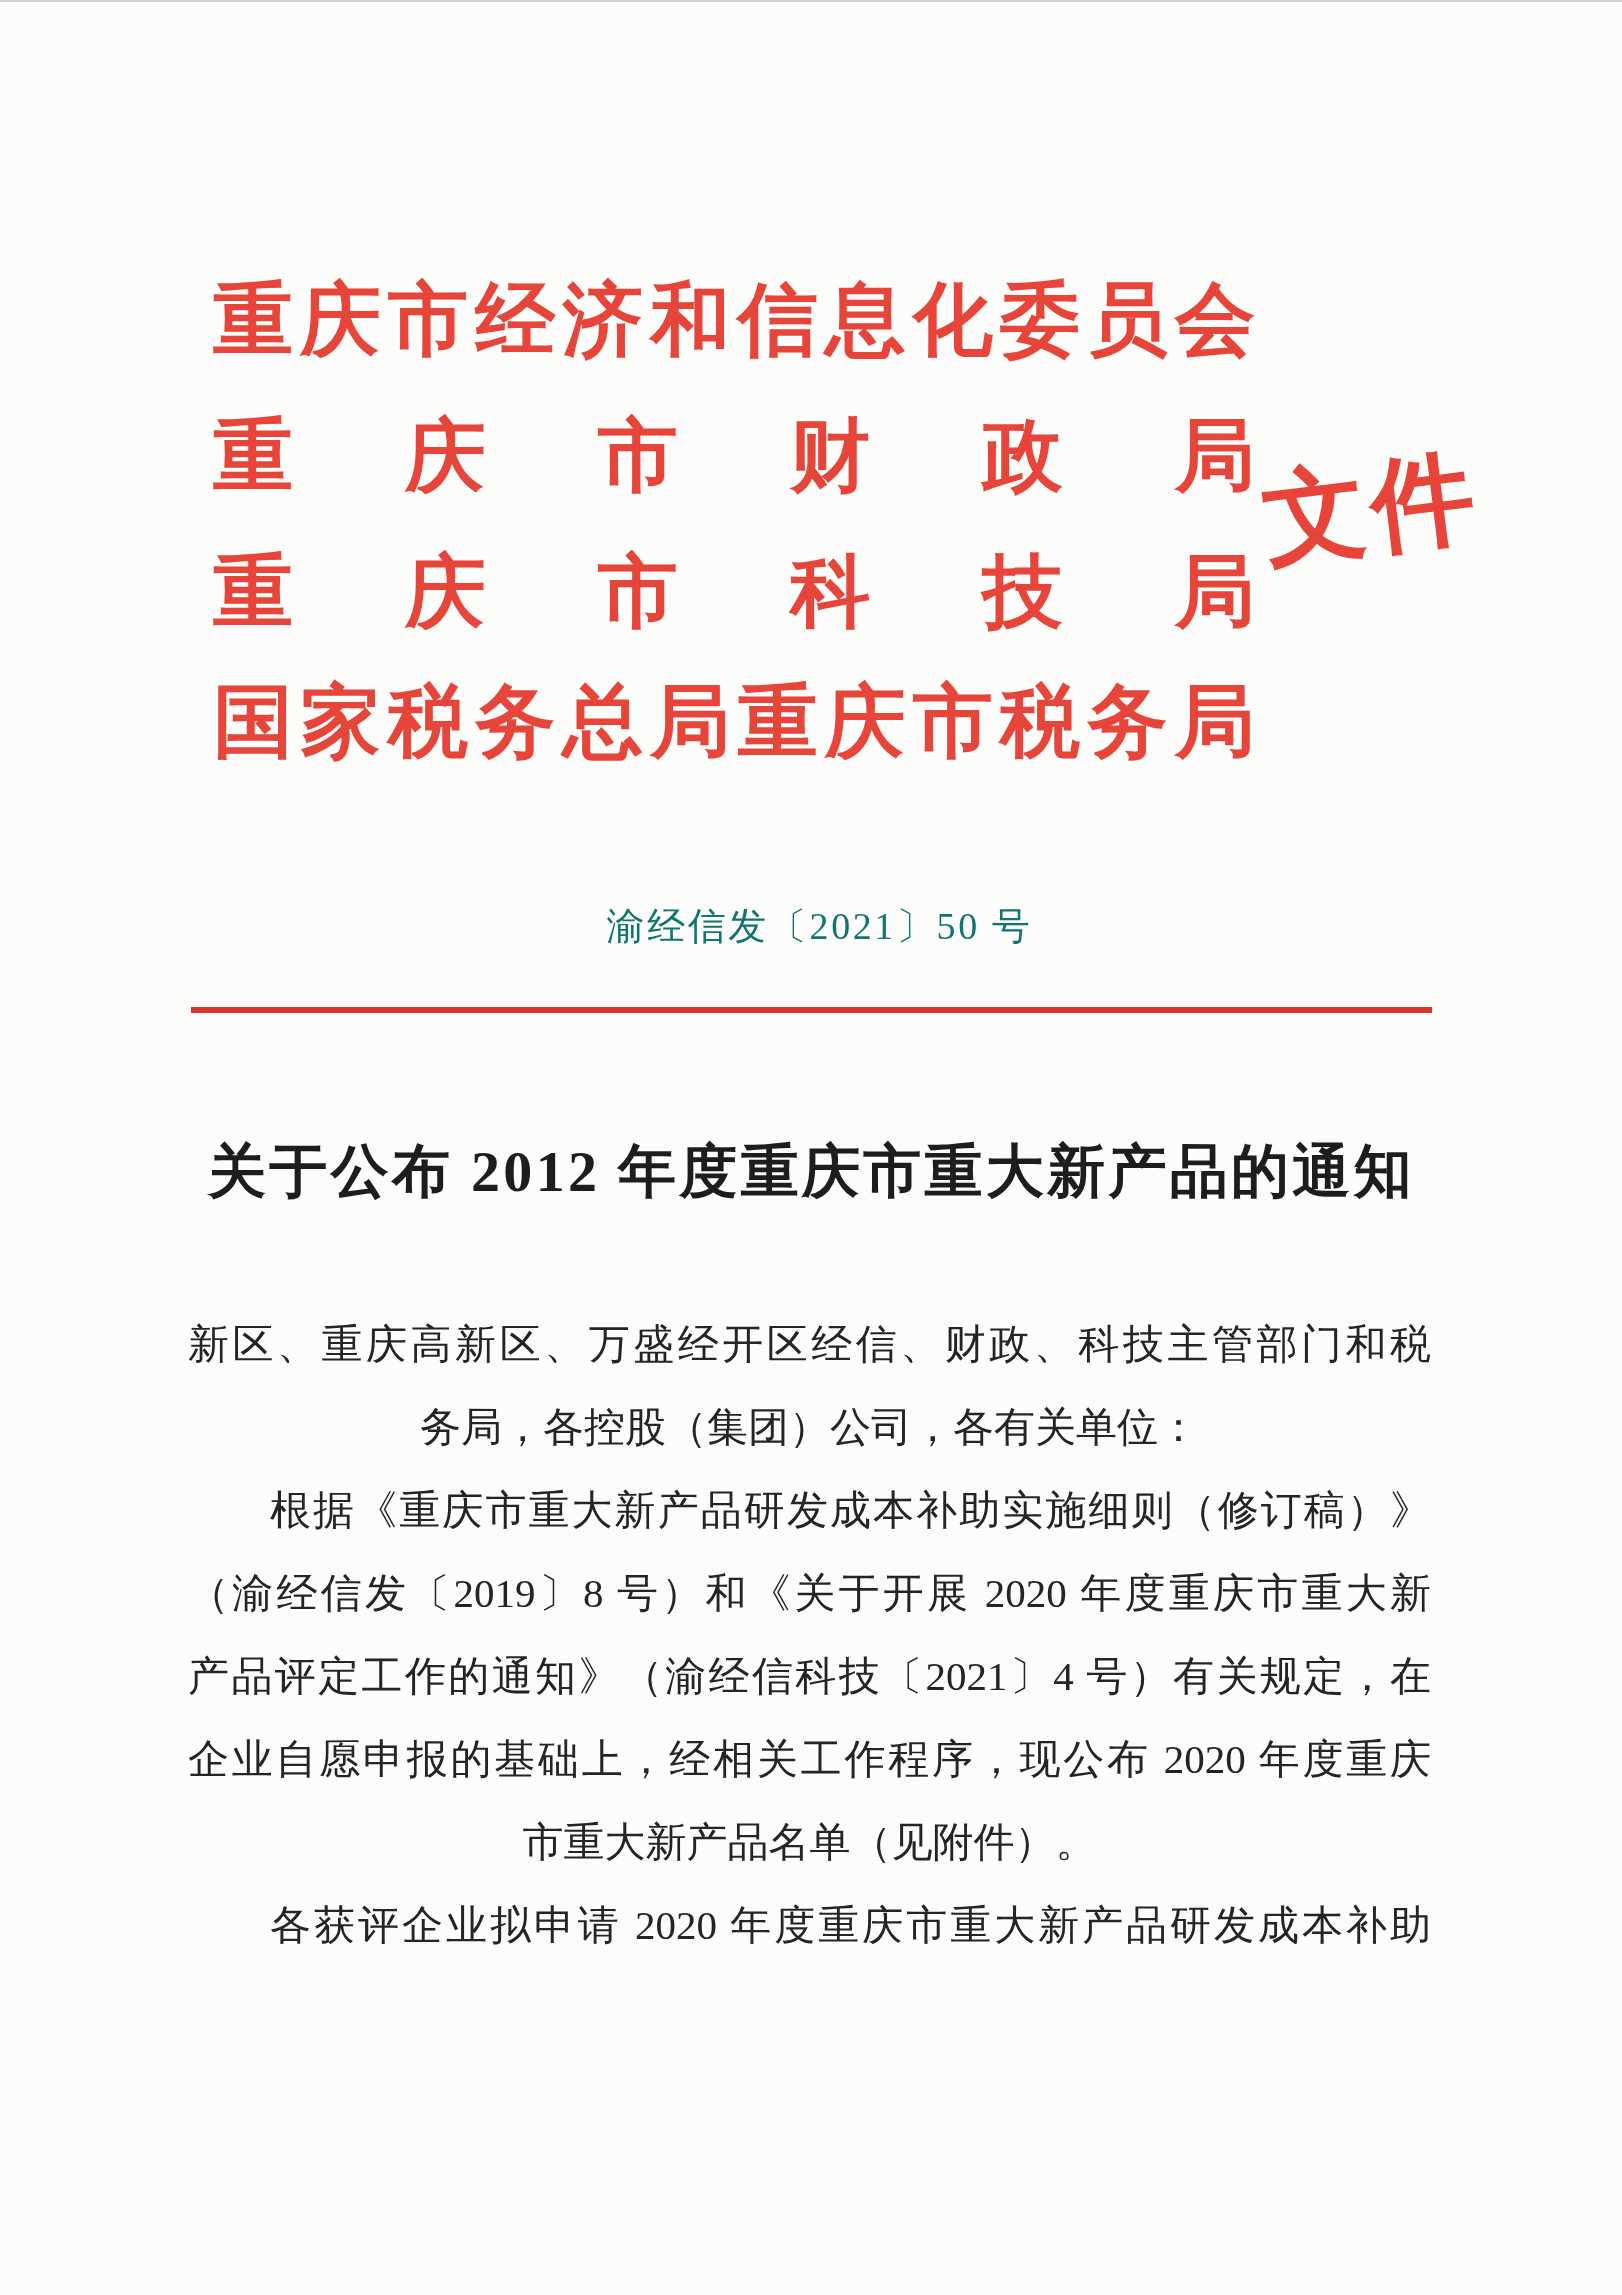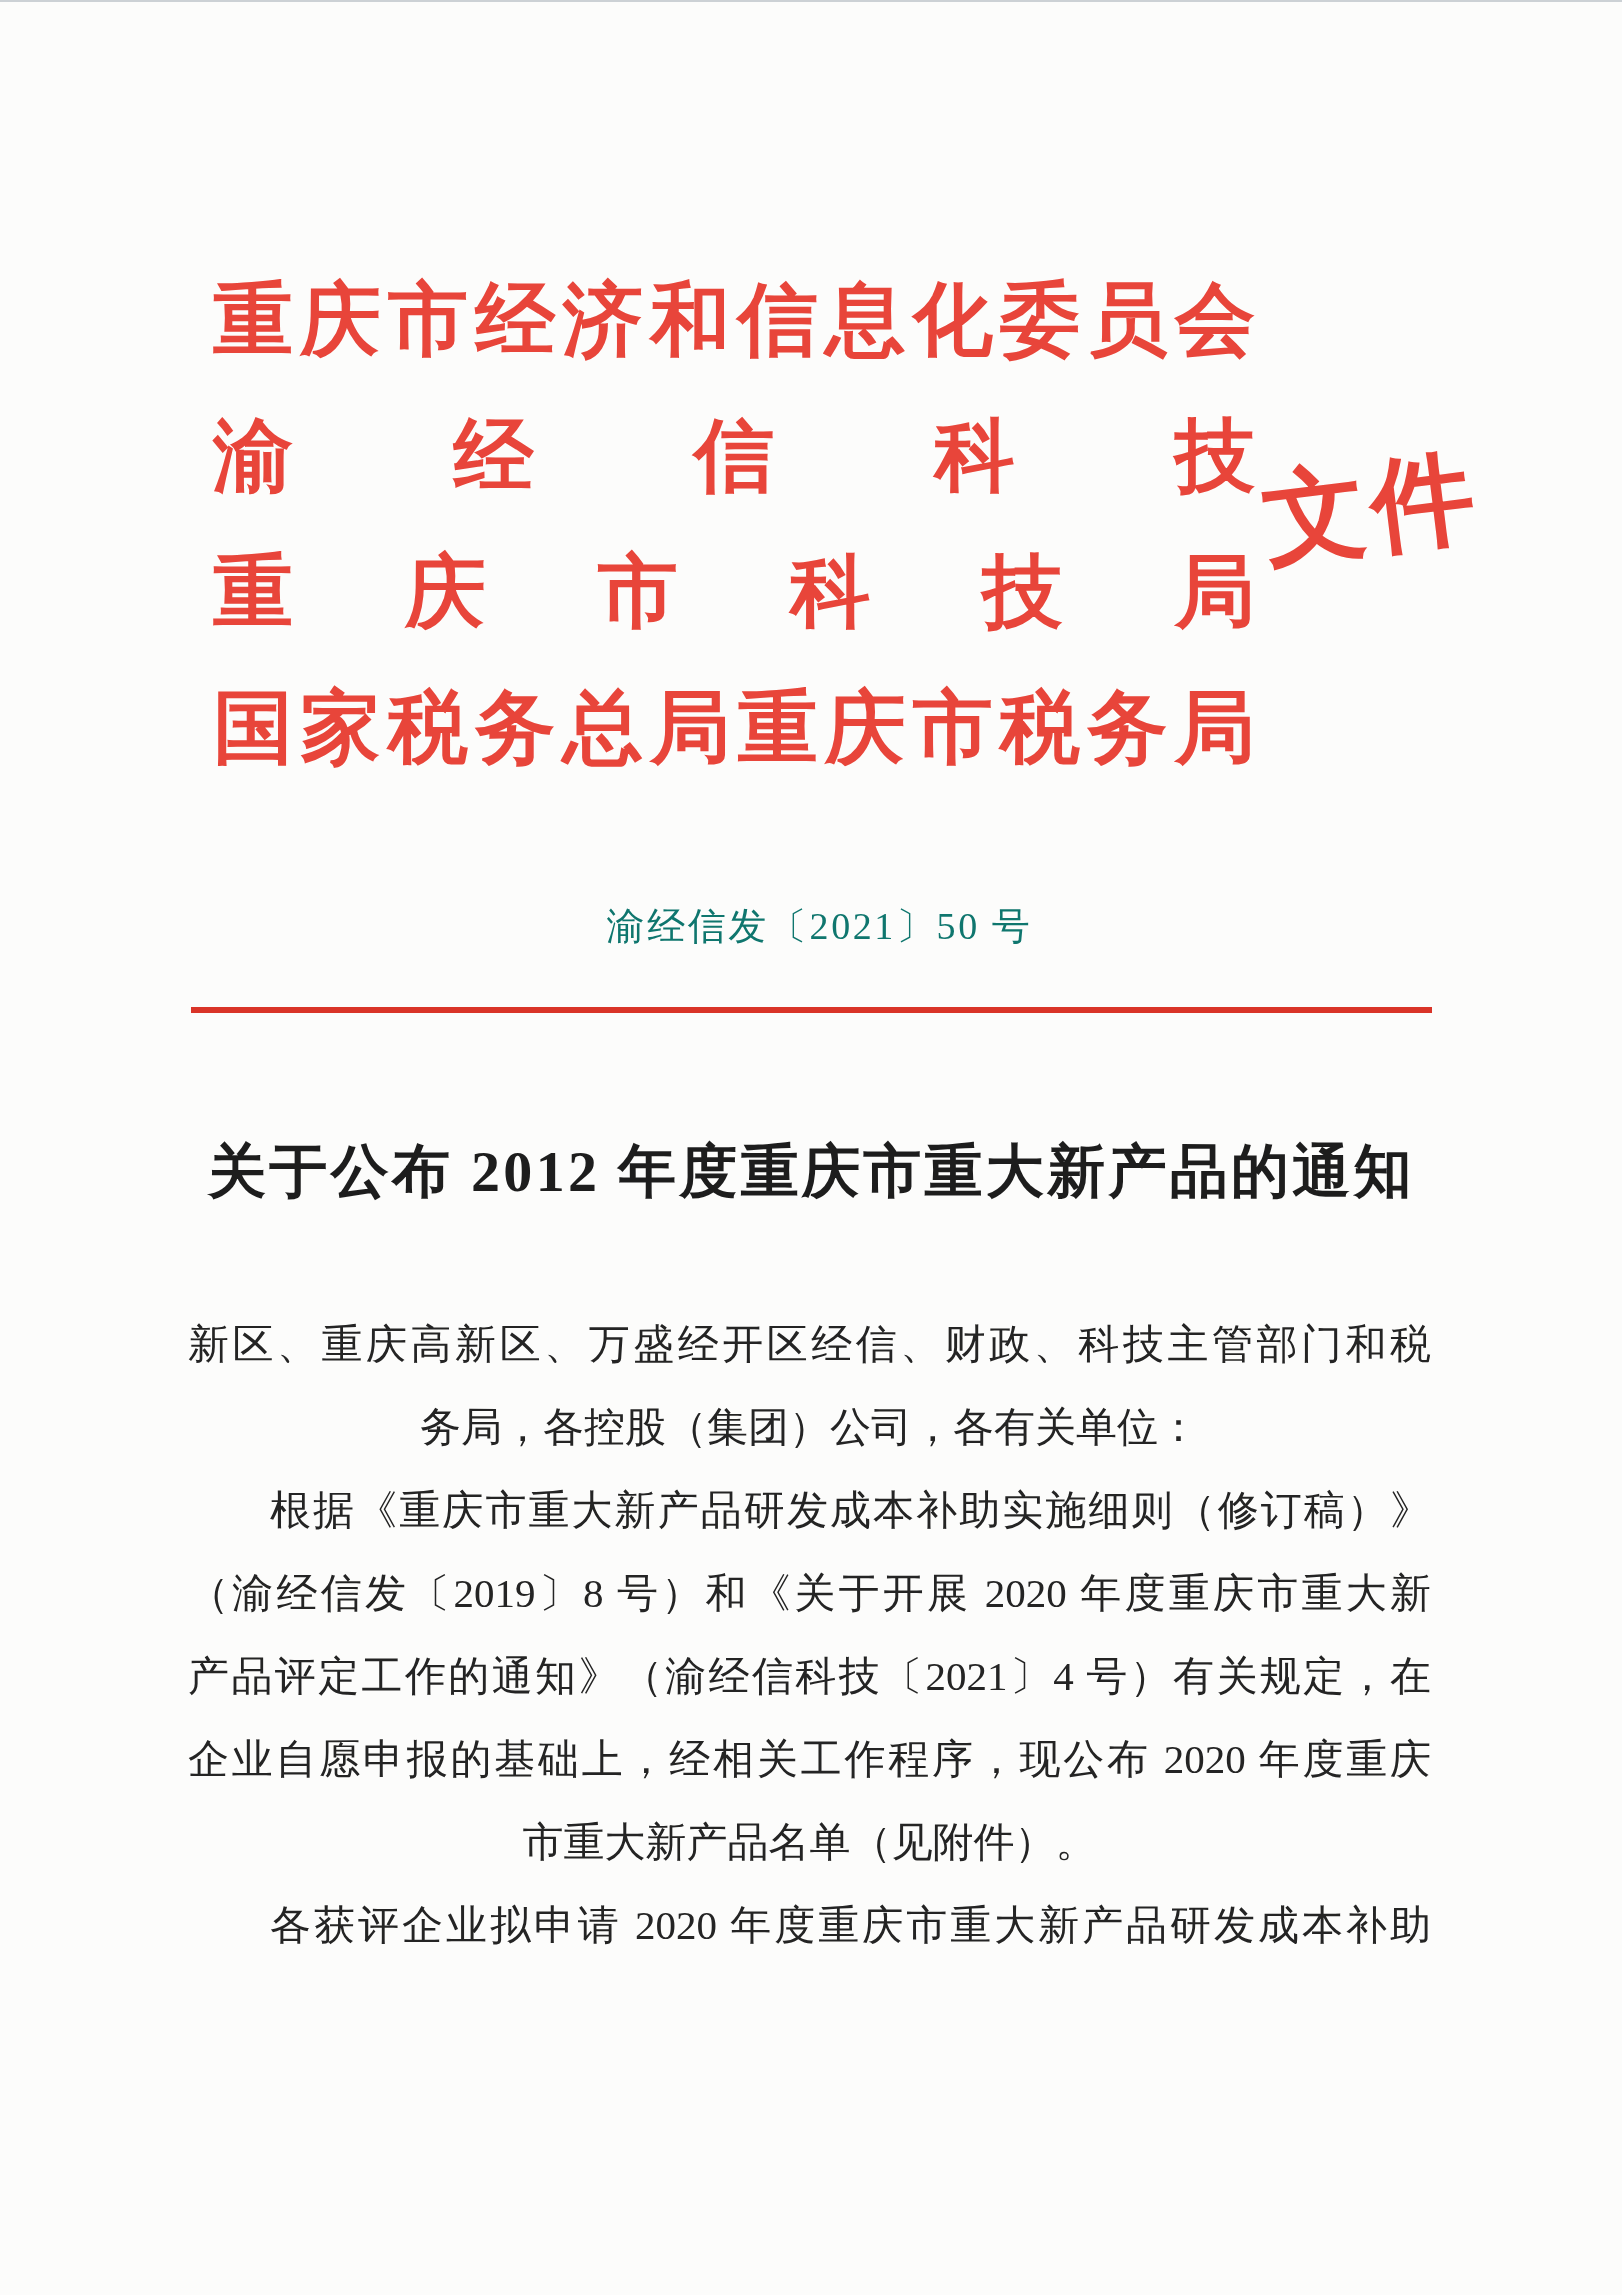"渝经信科技" div.agency-line { text: 渝经信科技 -> 重庆市财政局 }
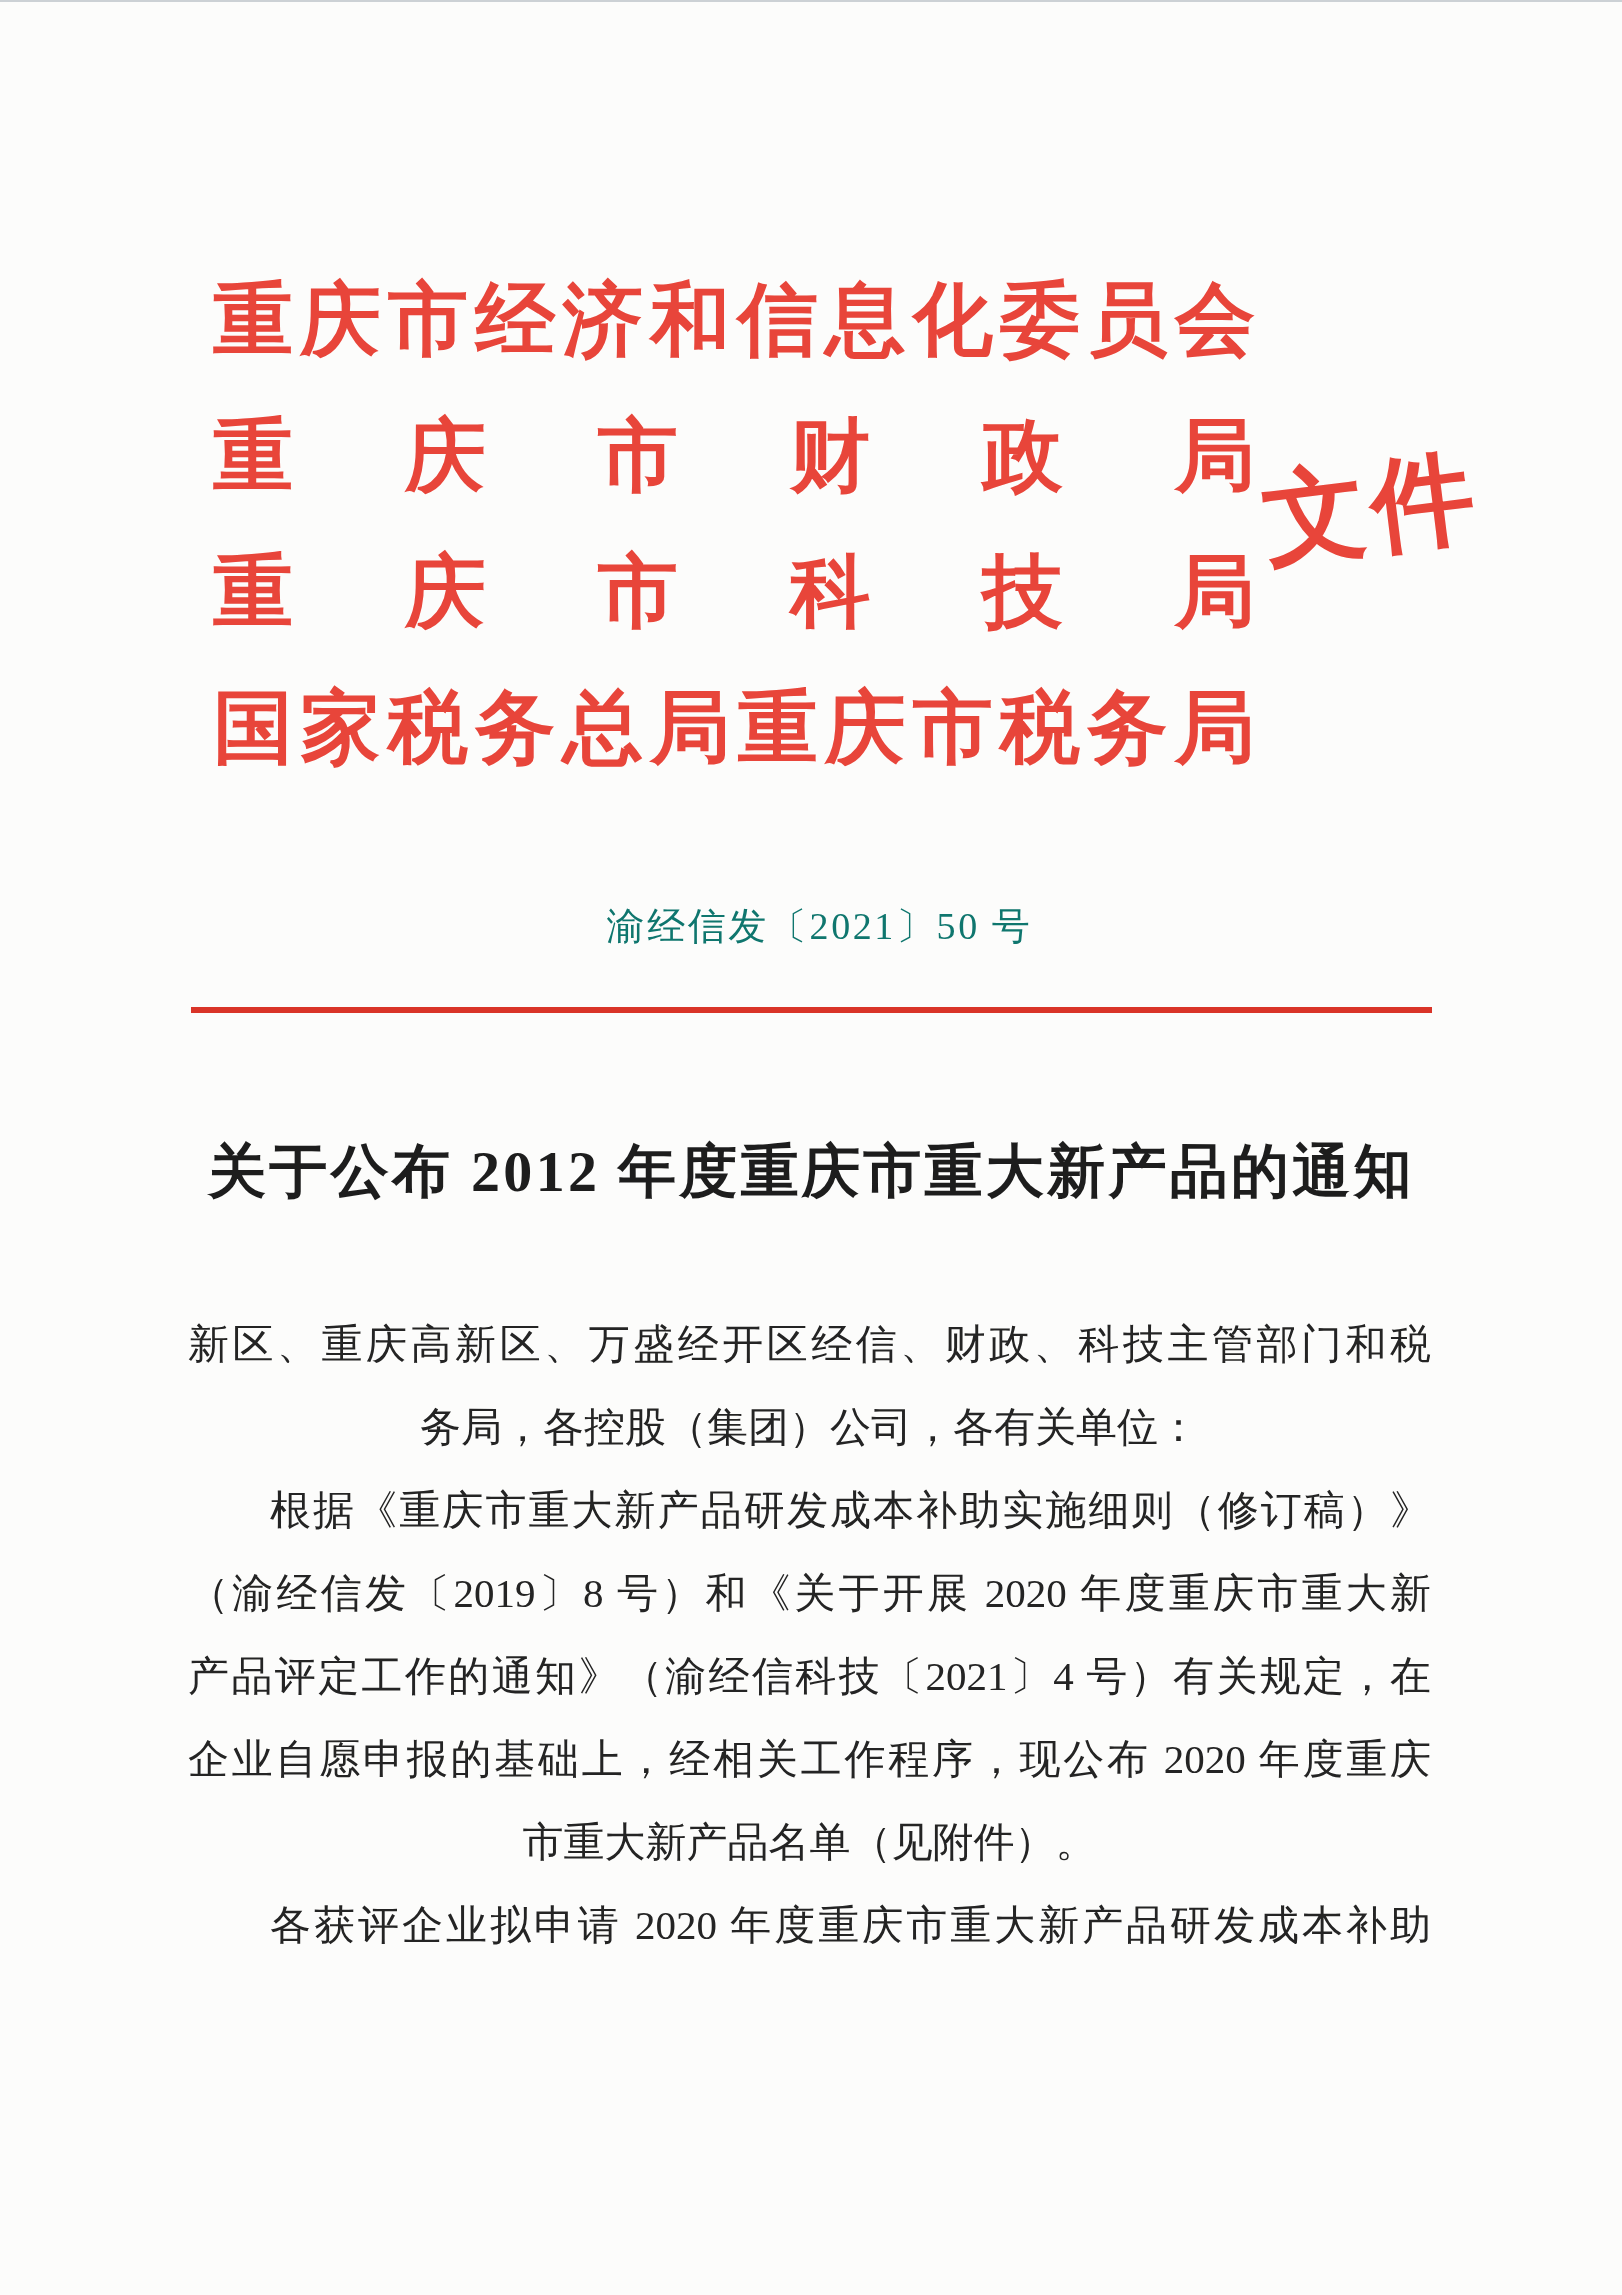"国家税务总局重庆市税务局" .agency-line:last-child { font-family: none -> Liberation Mono, monospace }
